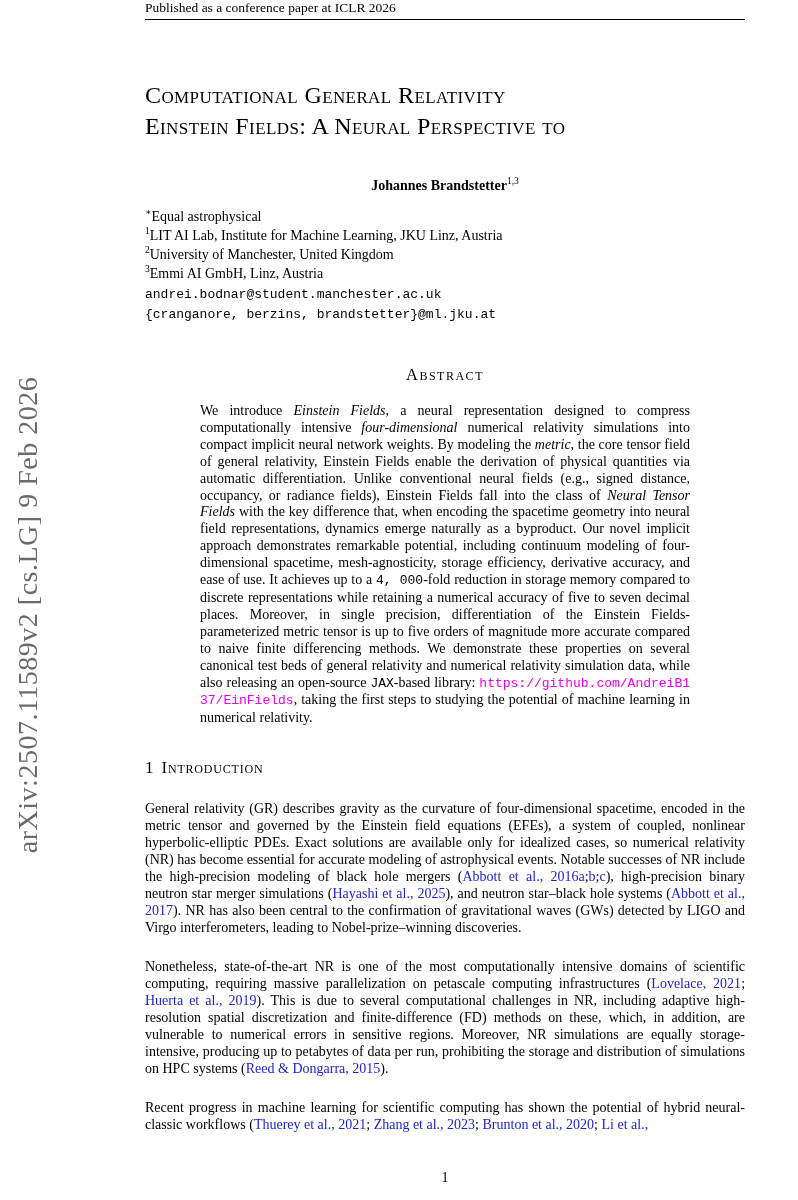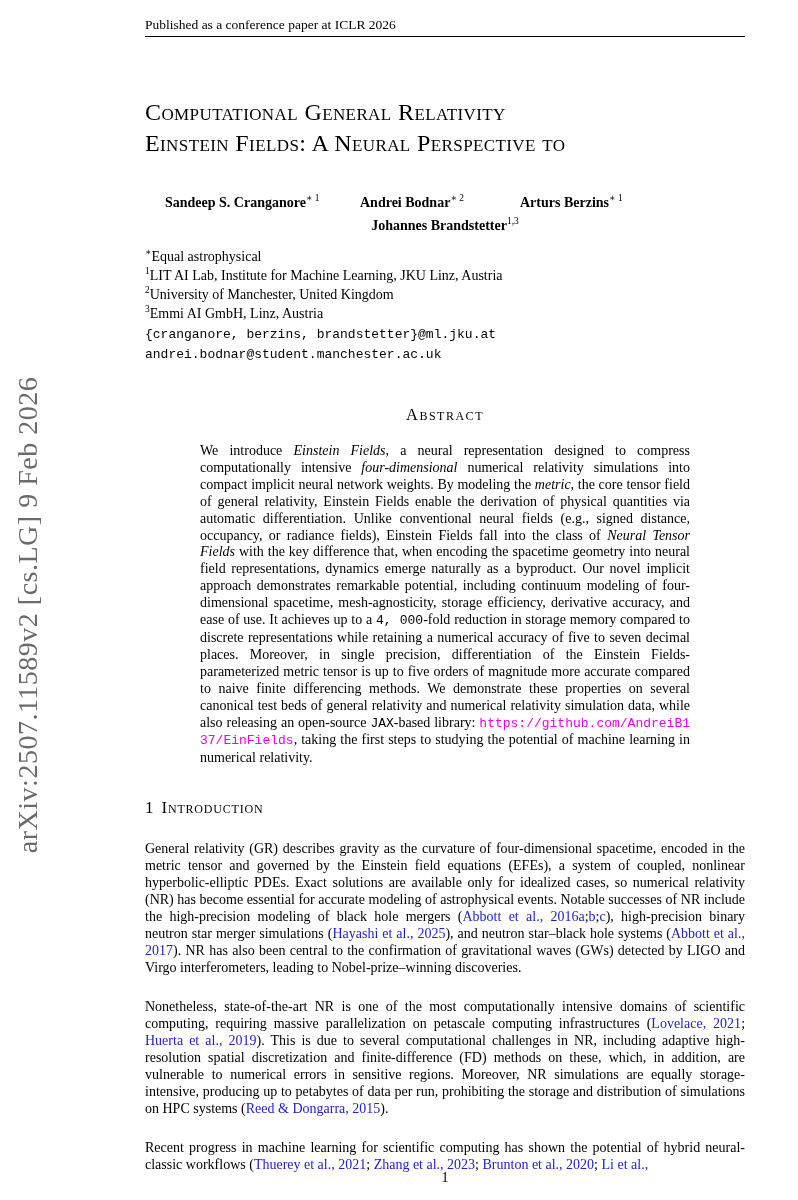"Published as a conference paper" .header-note { padding-top: 17px -> 0 }
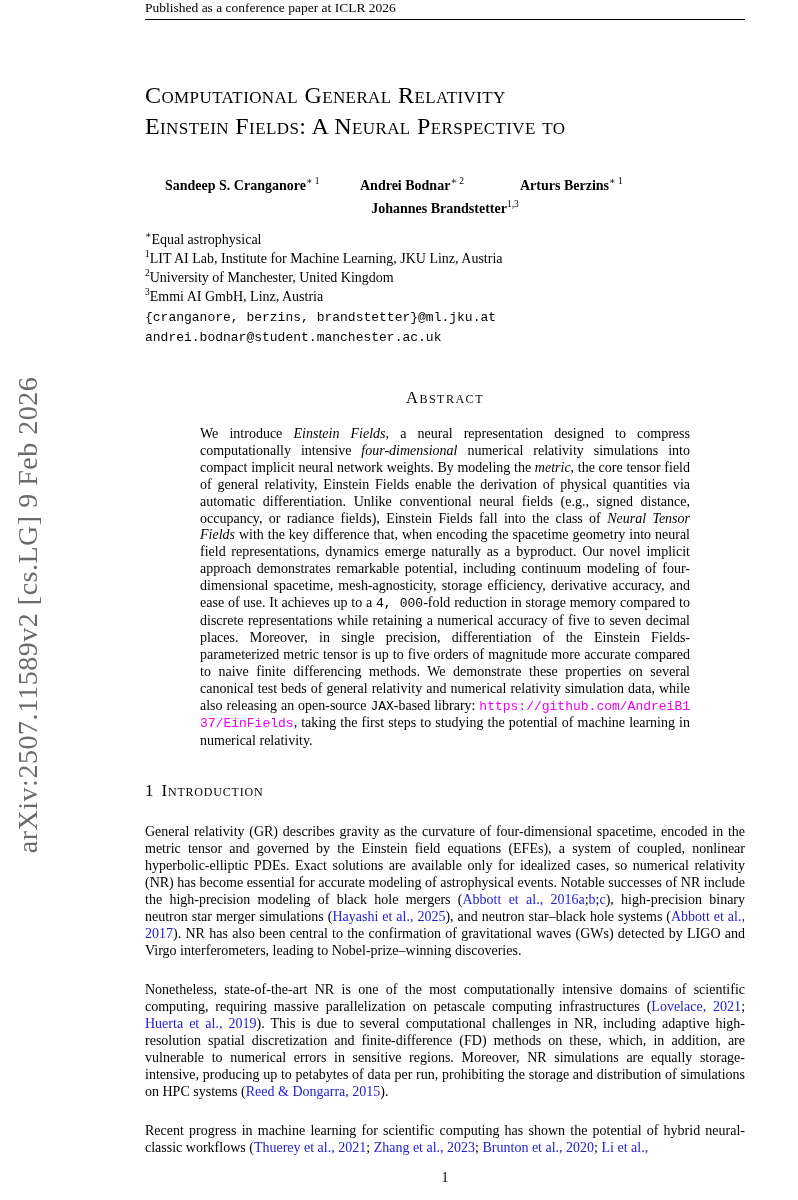"Sandeep S. Cranganore∗ 1" div.authors-row1 { html: <div> <span><span>Sandeep S. Cranganore</span><sup>∗ 1</sup></span> <span><span>Andrei Bodnar</span><sup>∗ 2</sup></span> <span><span>Arturs Berzins</span><sup>∗ 1</sup></span> </div> -> none }
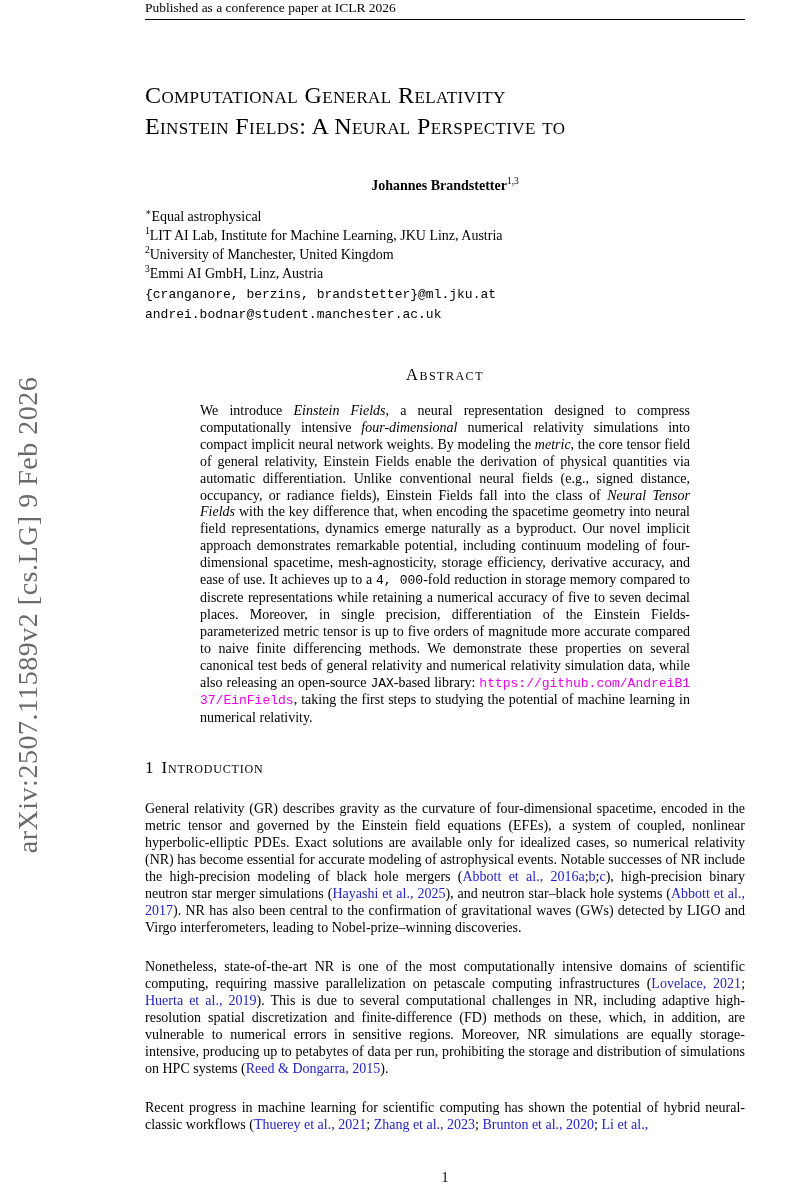"{cranganore, berzins," span.email-line { order: before "andrei.bodnar@student.manchester.ac.uk" -> after "andrei.bodnar@student.manchester.ac.uk" }
